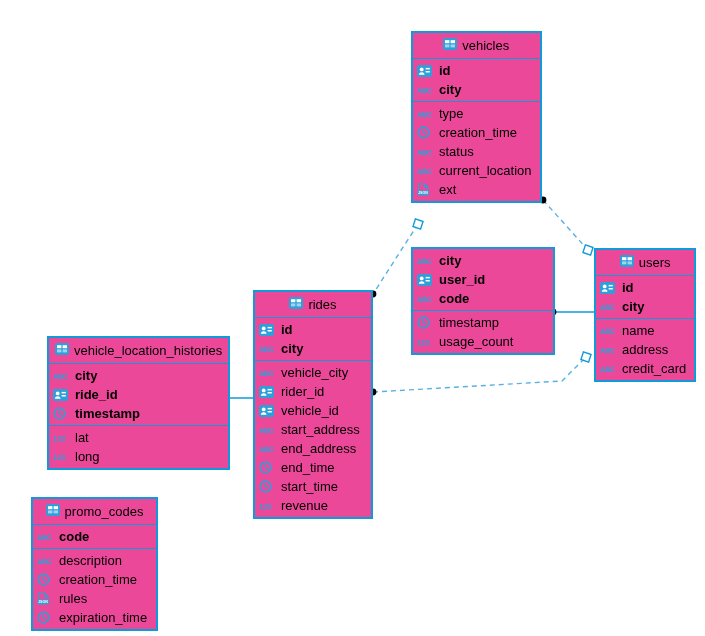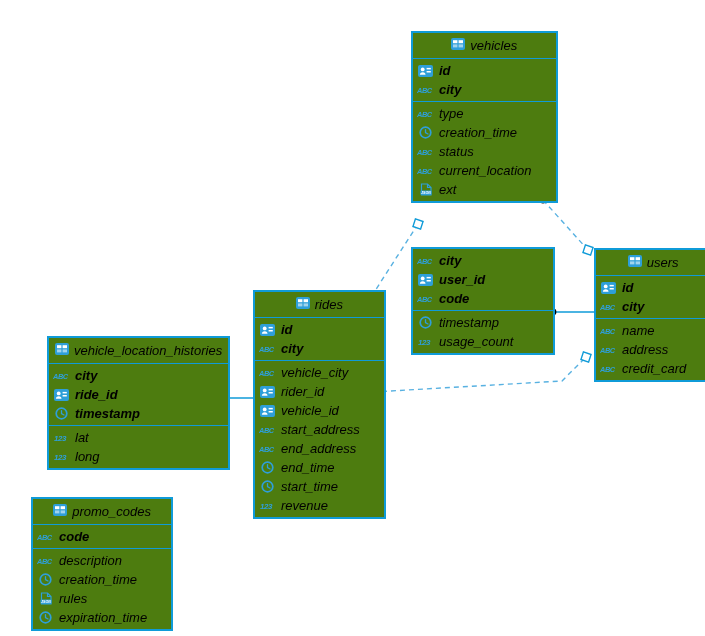"vehicles" .tbl { background: #4d7c0f -> #ec4899; font-style: italic -> none }
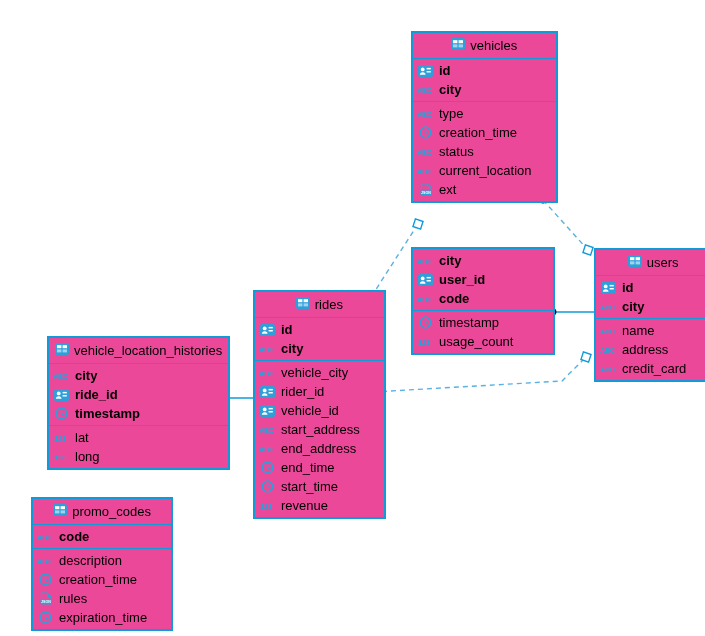"id" .row { padding: 0 24px 0 4px -> 0 8px 0 4px }
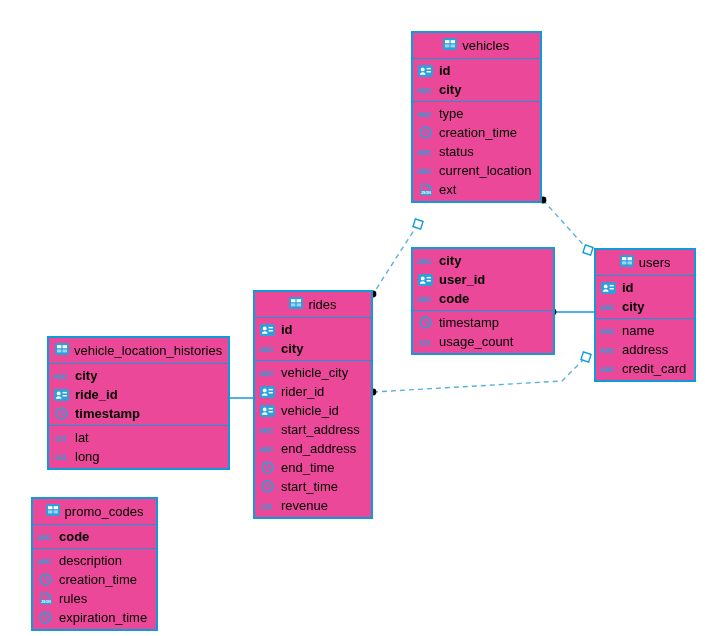"ABC" .icon { justify-content: center -> flex-start }
